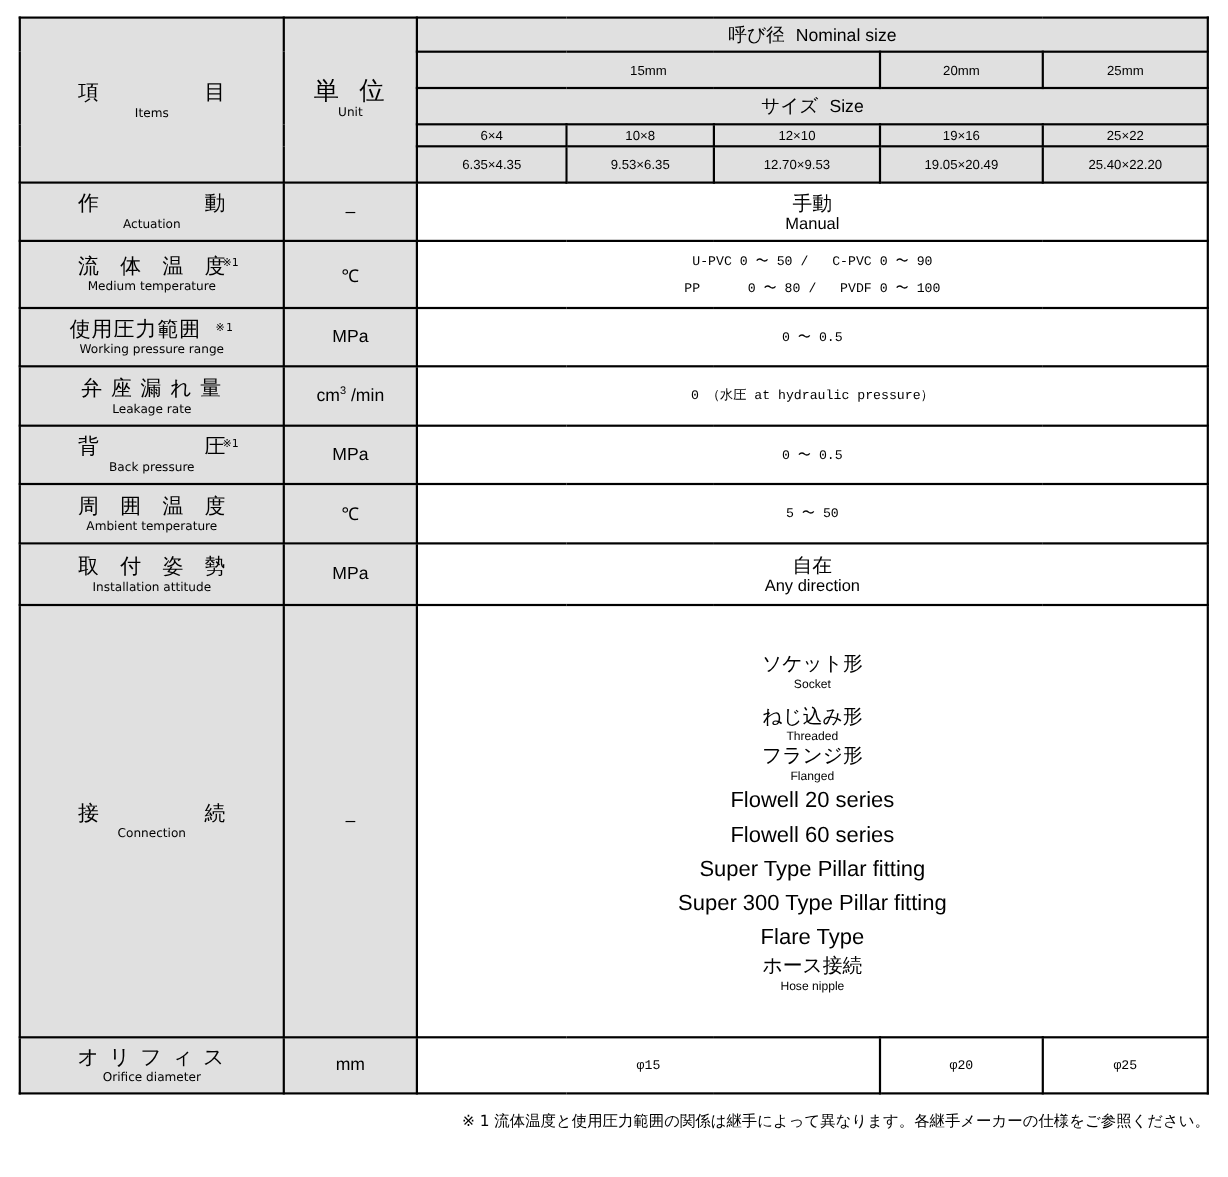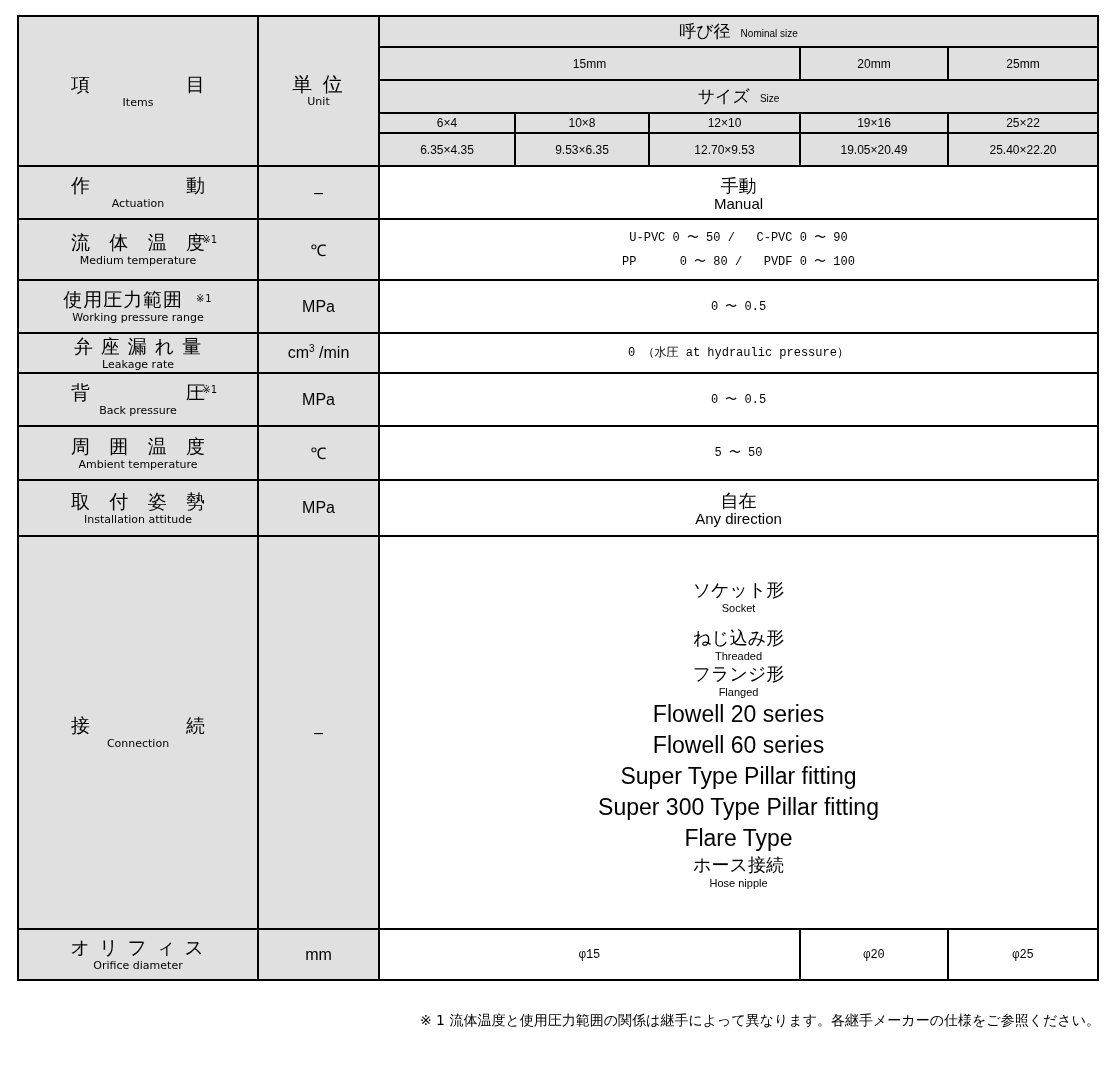"Nominal size" .nom-title small { font-size: 10px -> 16px }
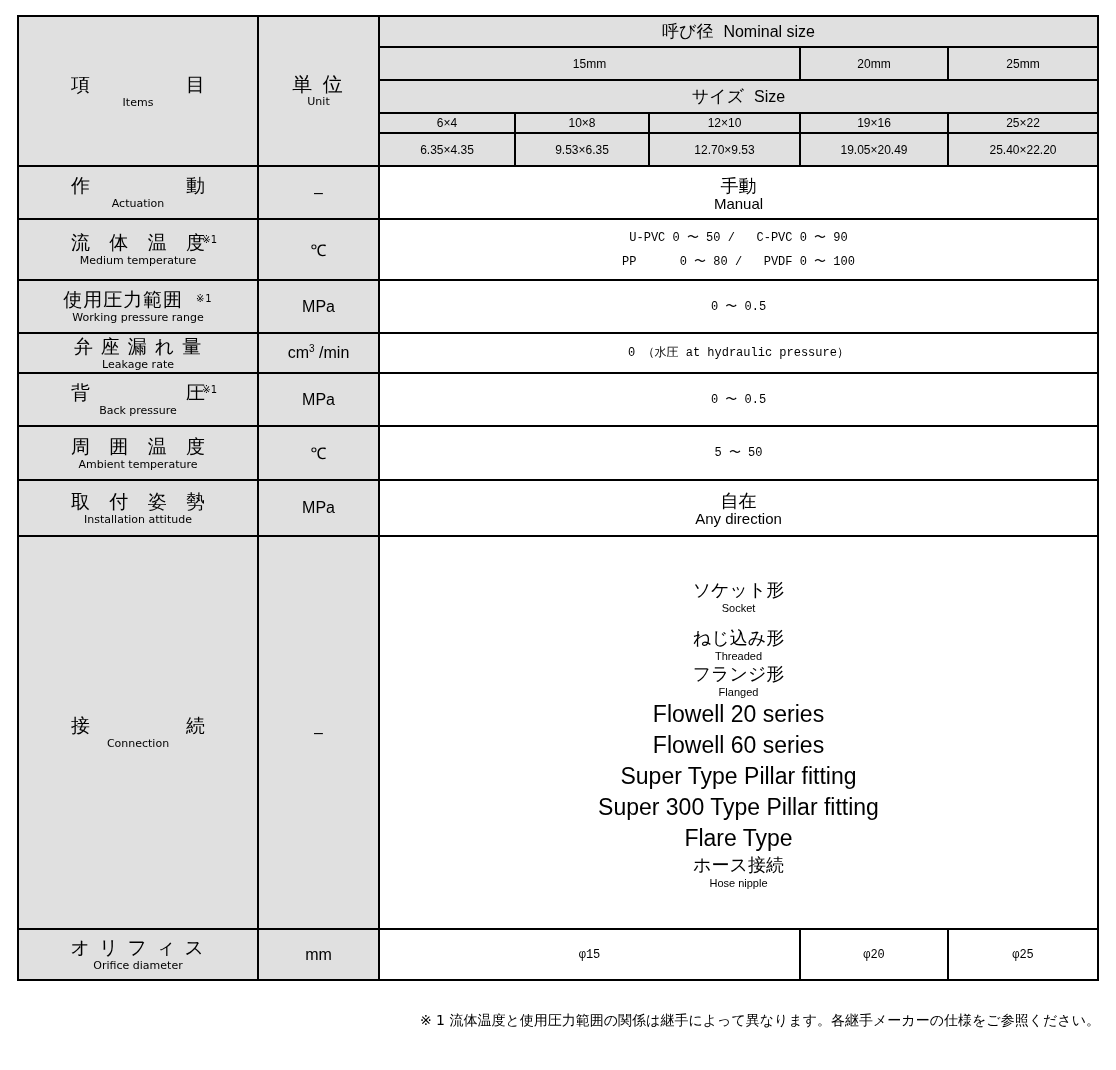"単 位" .hdr-main { font-family: none -> Liberation Mono, monospace; font-size: 20px -> 23px }
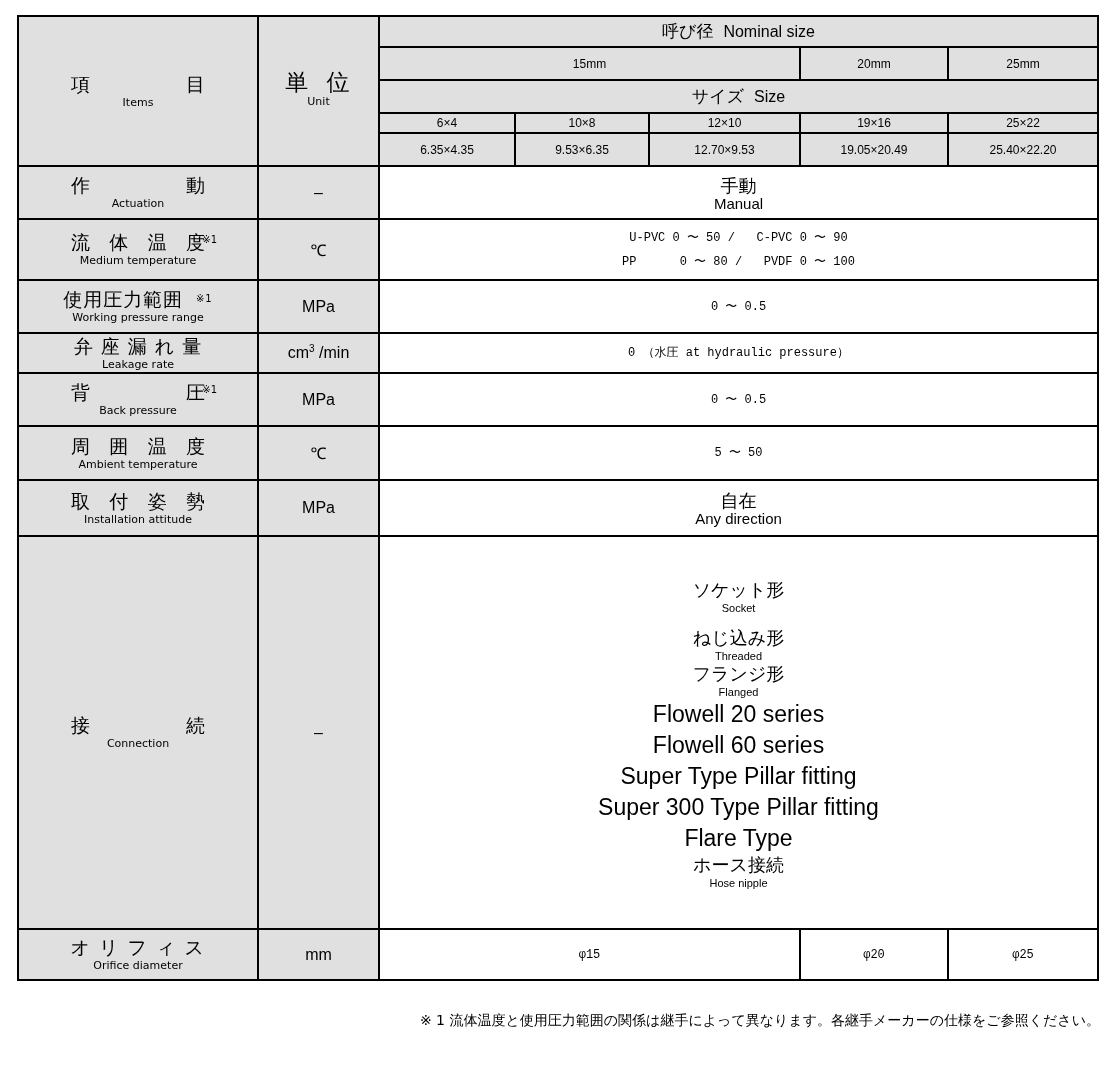"弁 座 漏 れ 量" tr { height: 40px -> 54px }
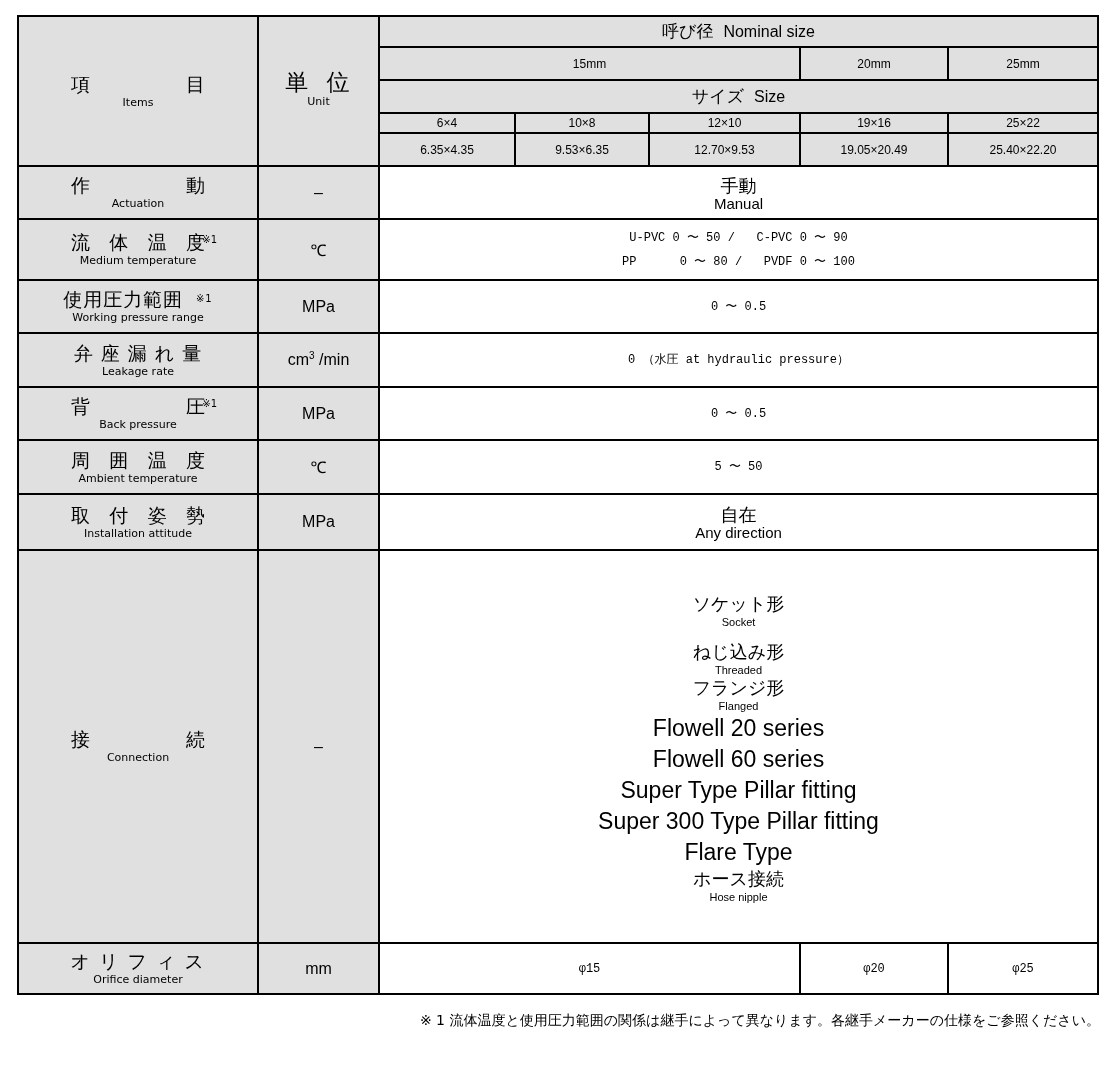"Flowell 20 series" .conn-item .cl { font-size: 23px -> 20px }
